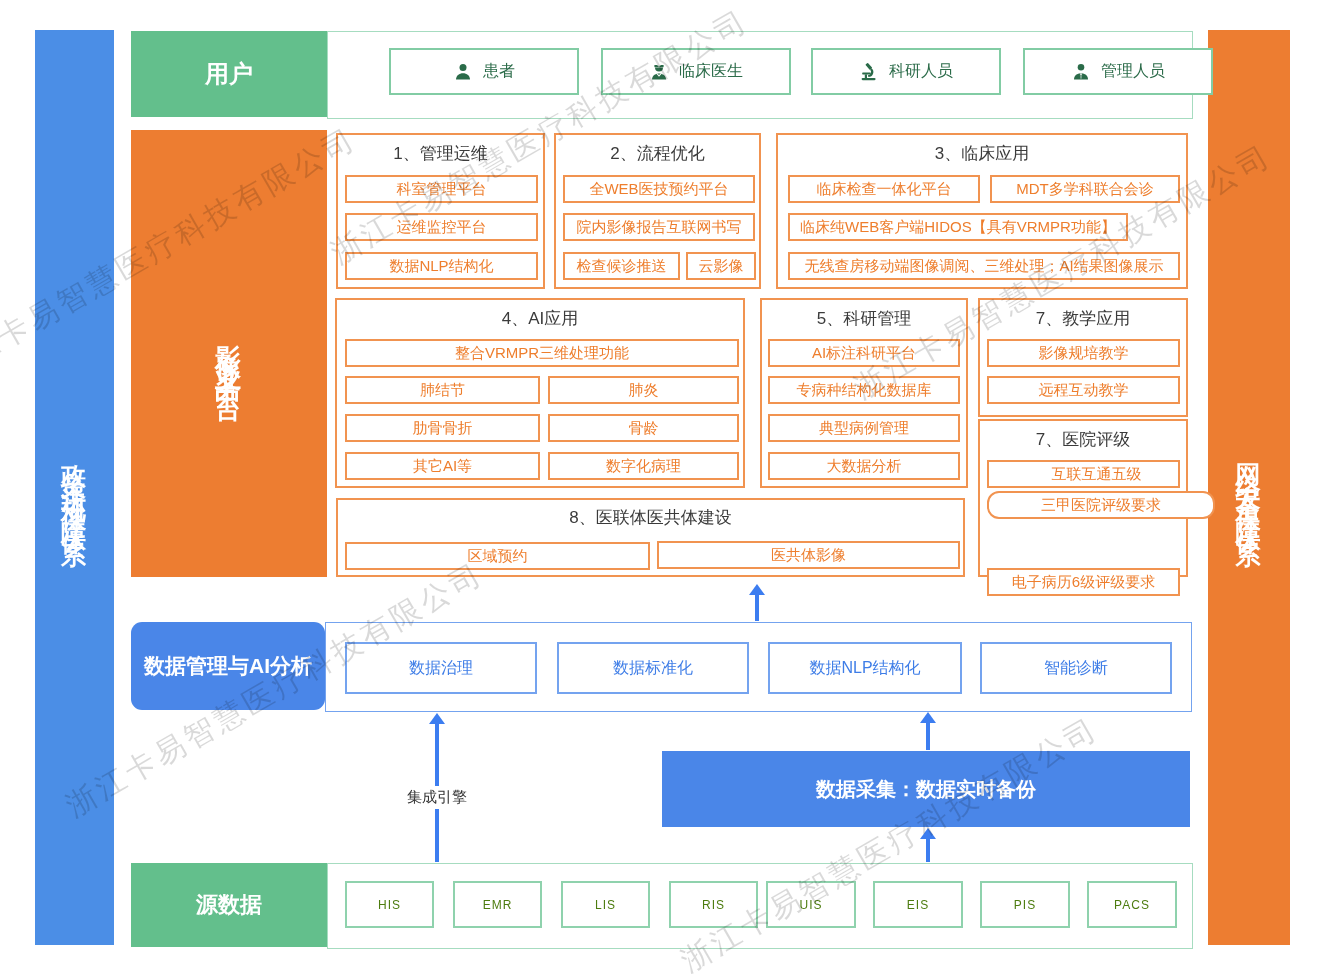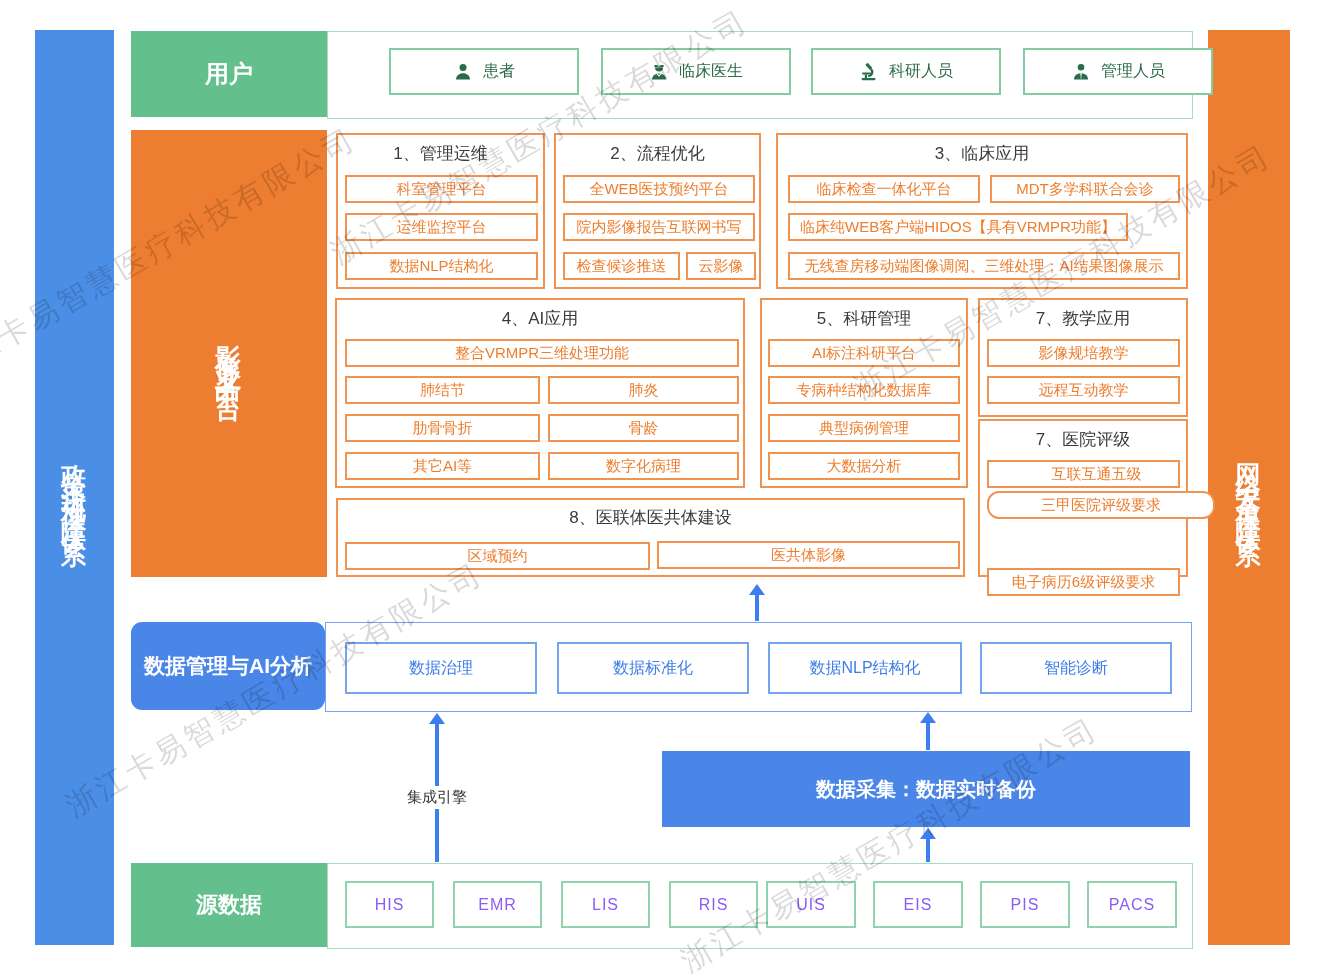"HIS" .srcbox { color: #8b5cf6 -> #4d7c0f; font-size: 16px -> 12px }
